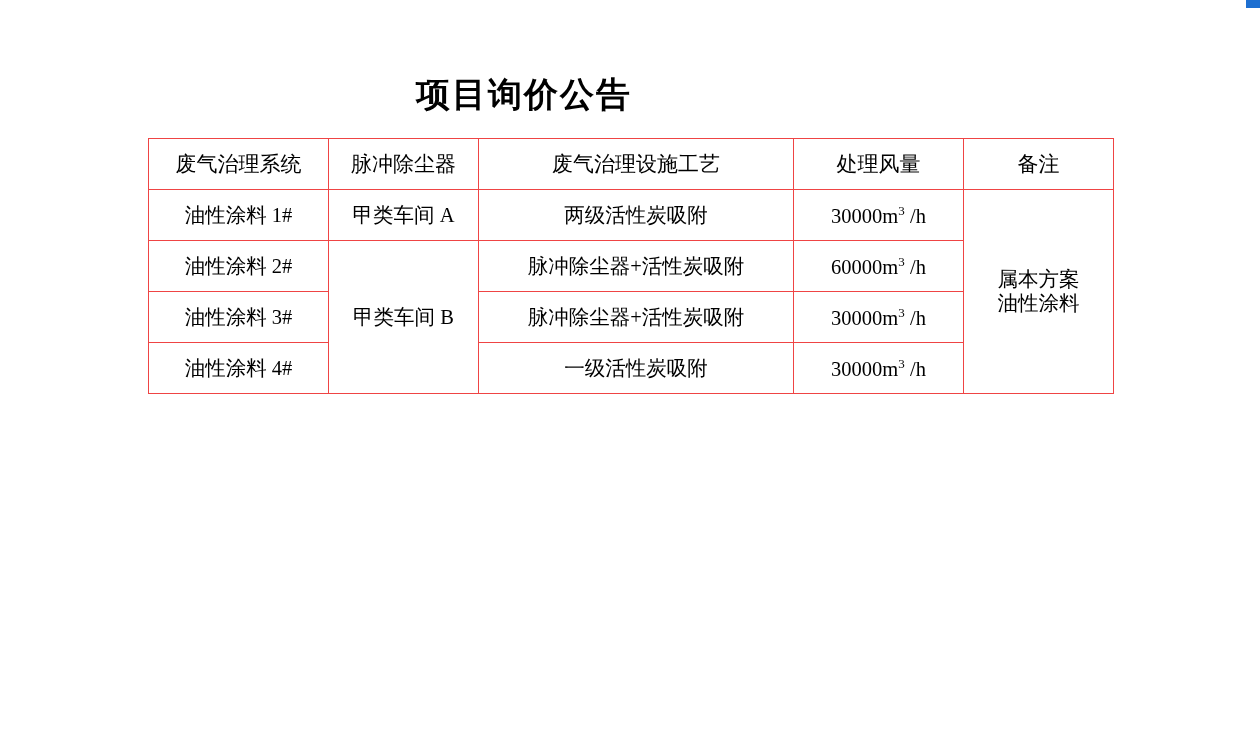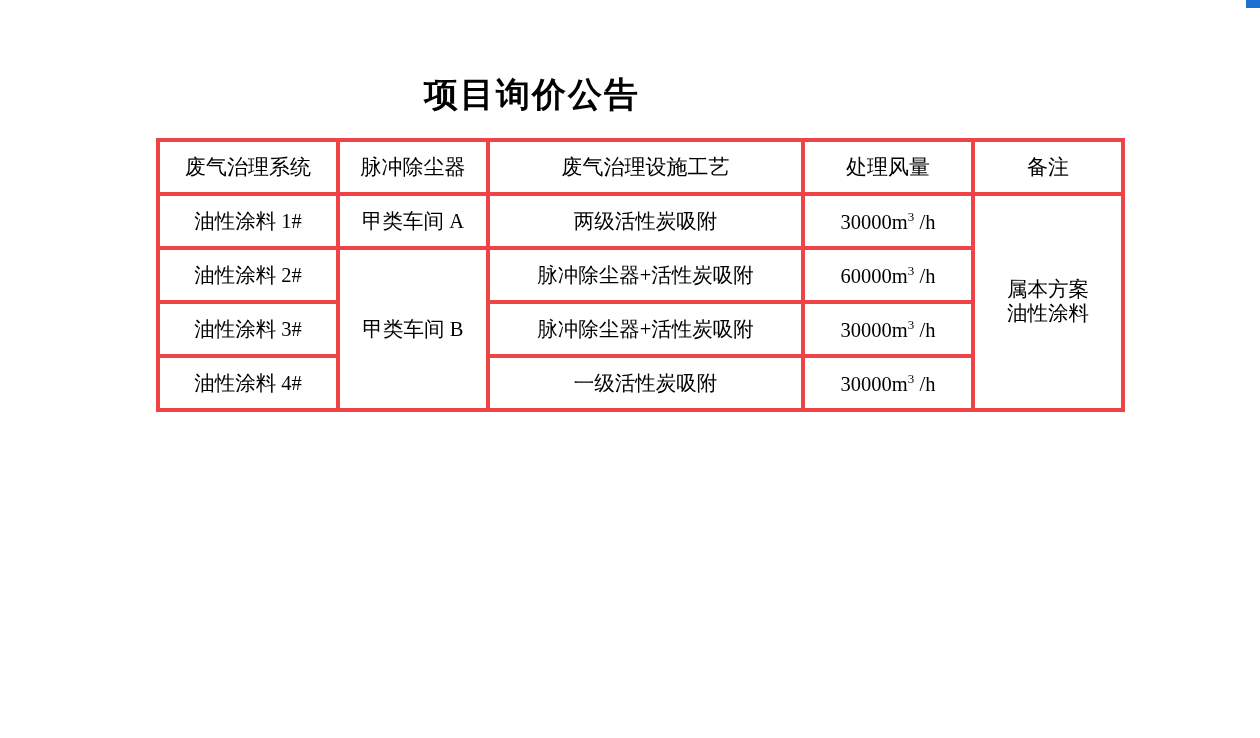"项目询价公告" .doc-body { left: 16px -> 8px }
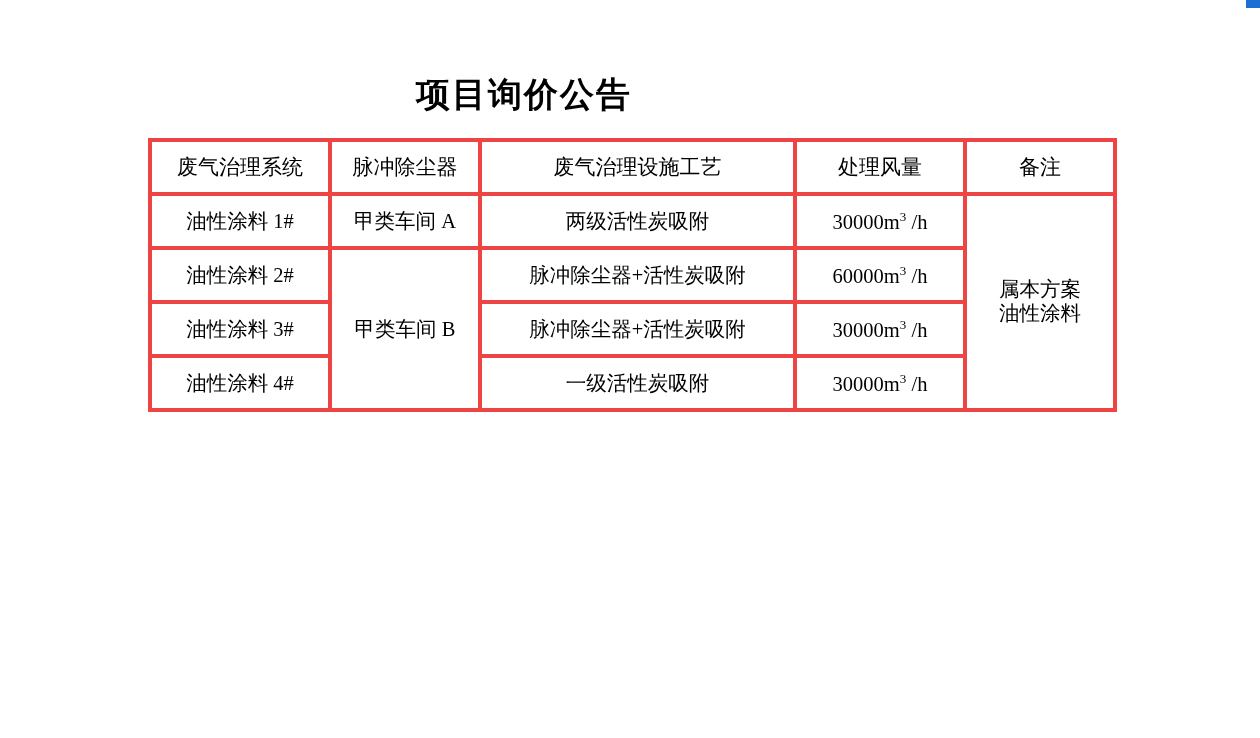"废气治理系统" table.facility td, table.facility th { border: 4px solid #ef4444 -> 1px solid #ef4444 }
